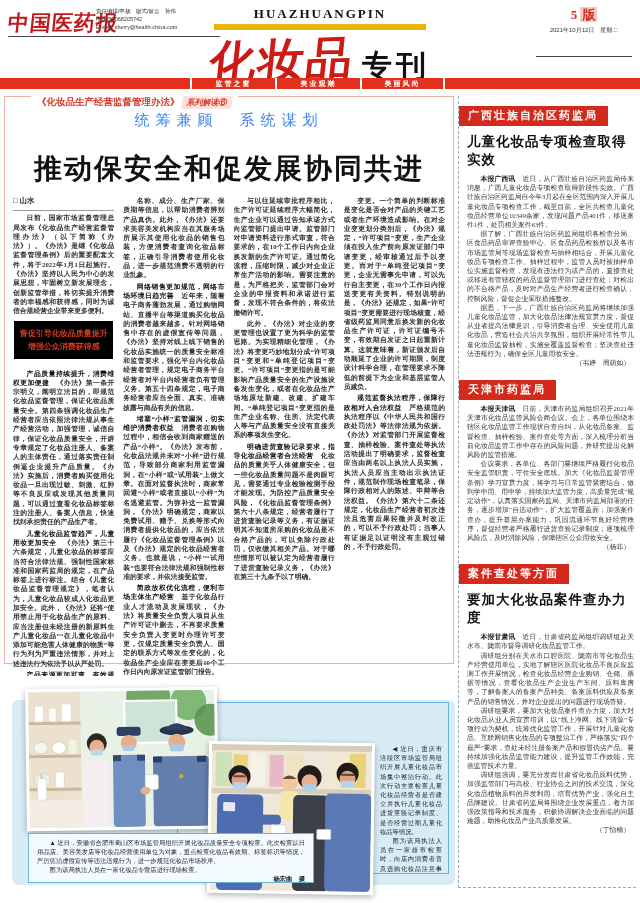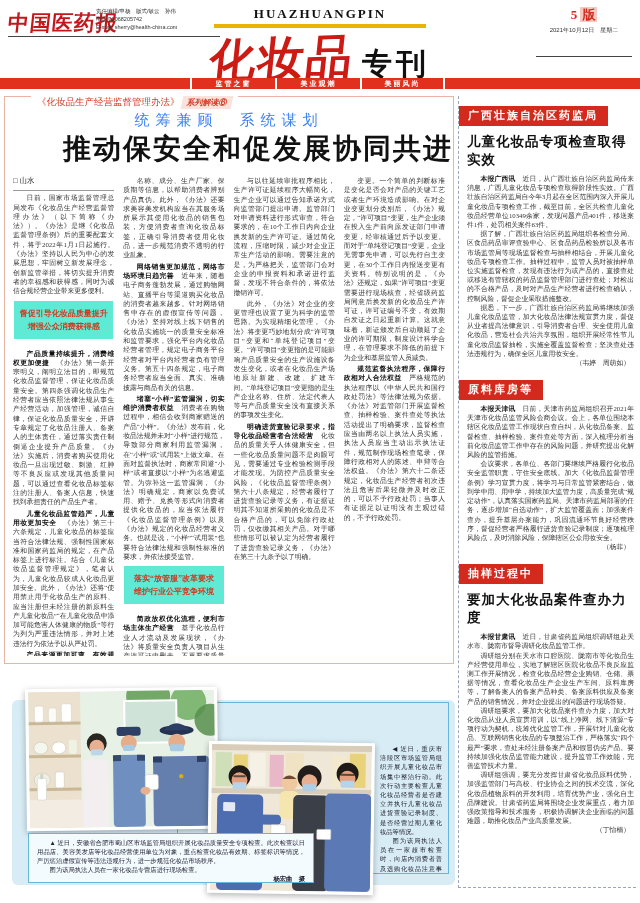"HUAZHUANGPIN" .sec-en { border-bottom: 4px solid #eab308 -> 6px solid #eab308 }
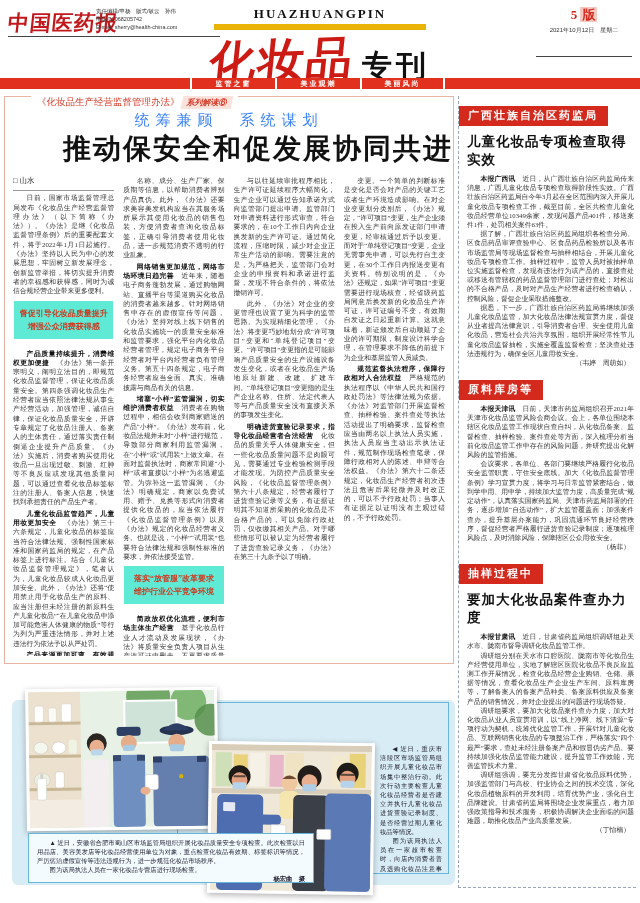"《化妆品生产经营监督管理办法》" .series-title { font-weight: normal -> bold }
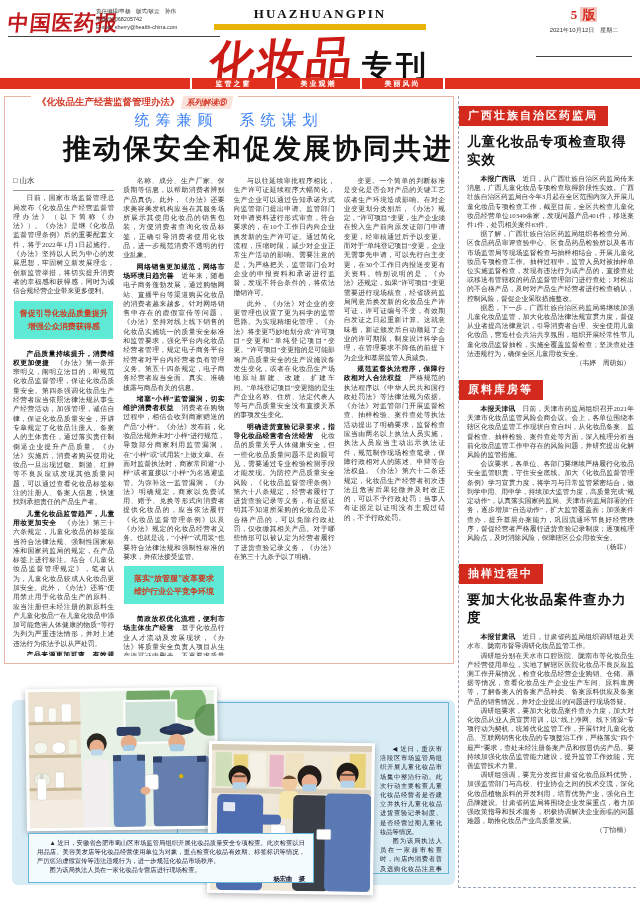"推动保安全和促发展协同共进" .headline { margin-top: 0 -> 20px; text-align: right -> center }
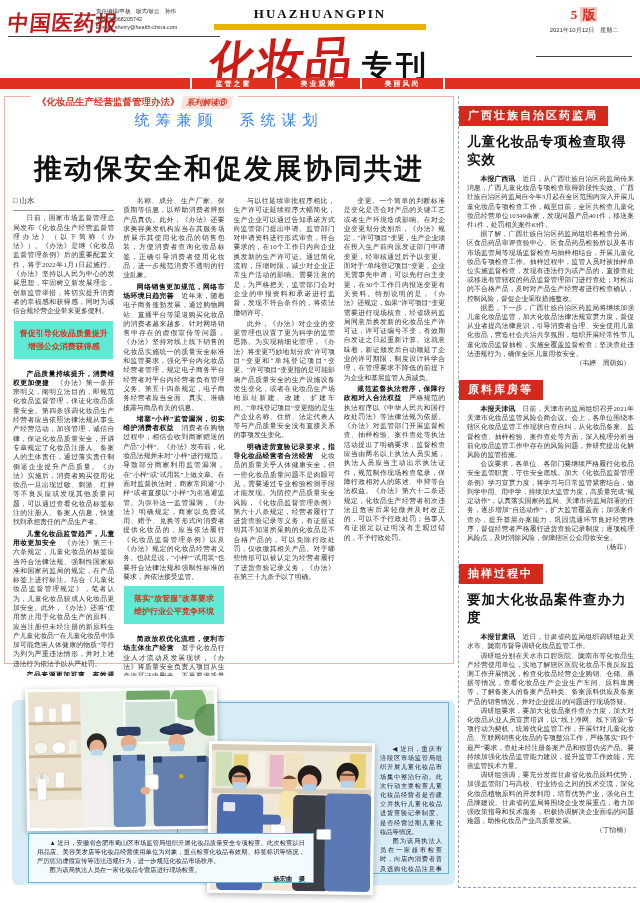"□ 山水" .col p { font-weight: none -> bold }
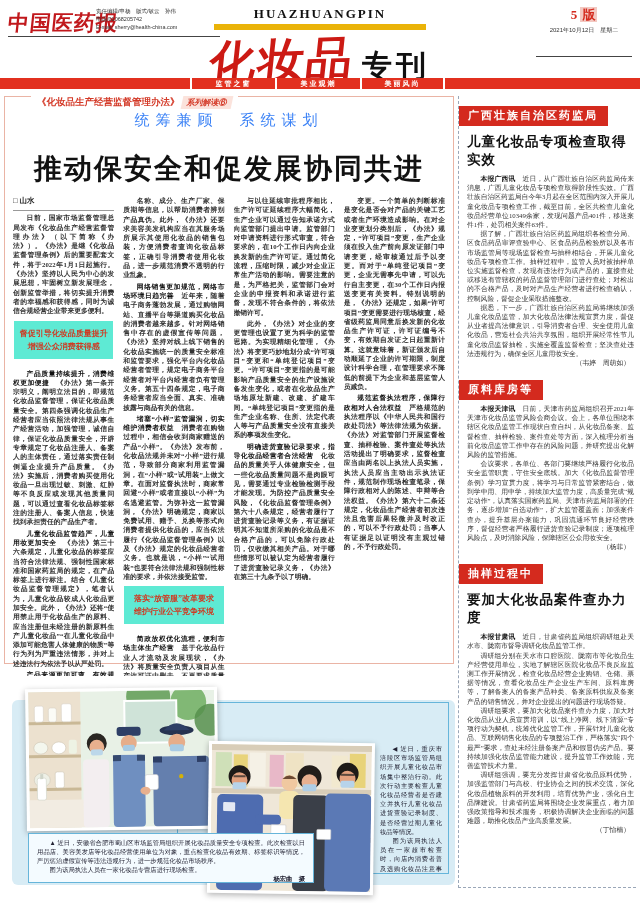"督促引导化妆品质量提升" .pink-box { background: #5eead4 -> #000000 }
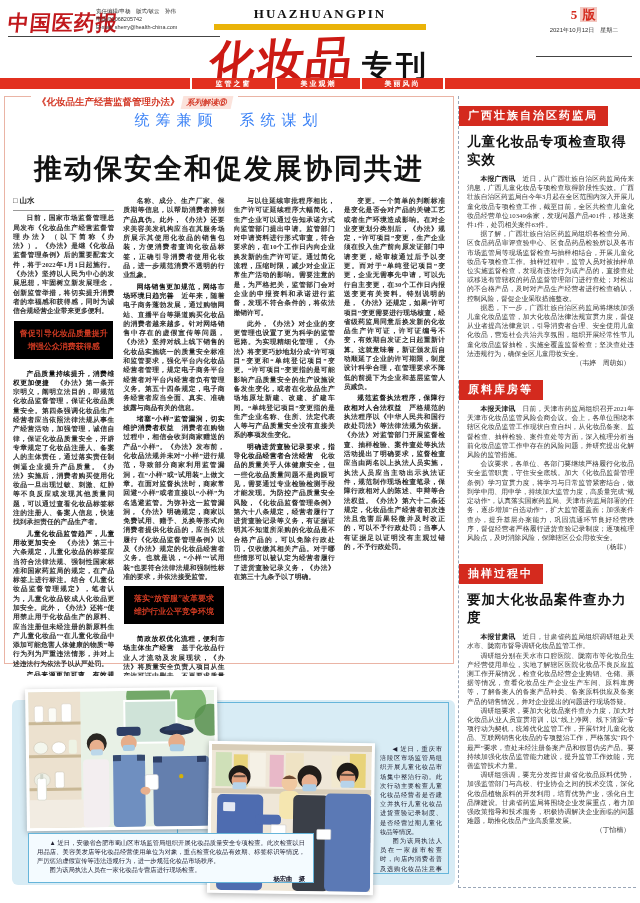"原料库房等" div.sb-chip { text: 原料库房等 -> 天津市药监局 }
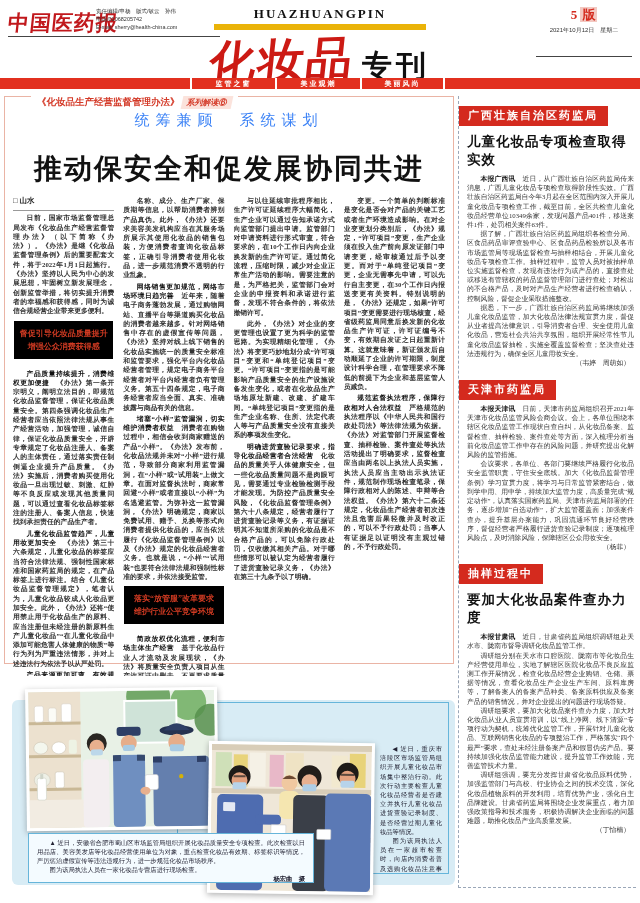"抽样过程中" div.sb-chip { text: 抽样过程中 -> 案件查处等方面 }
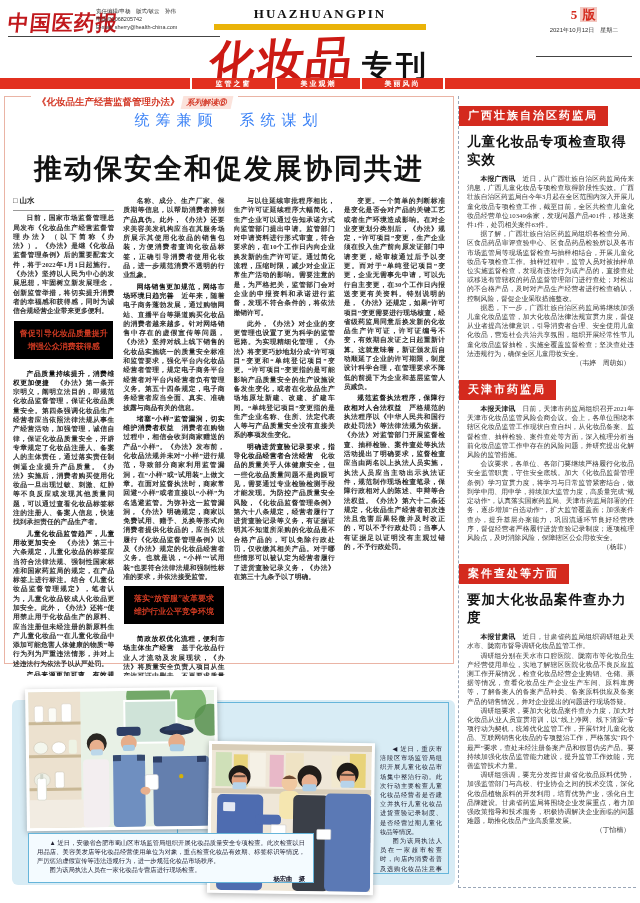"落实“放管服”改革要求" div.pink-box { html: <div>落实“放管服”改革要求 维护行业公平竞争环境</div> -> none }
